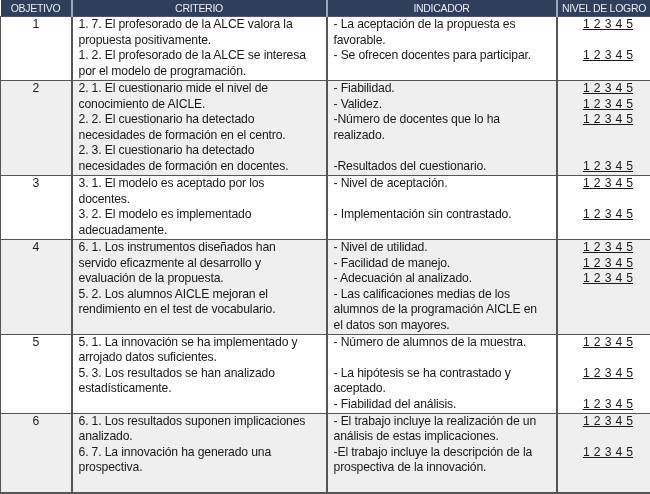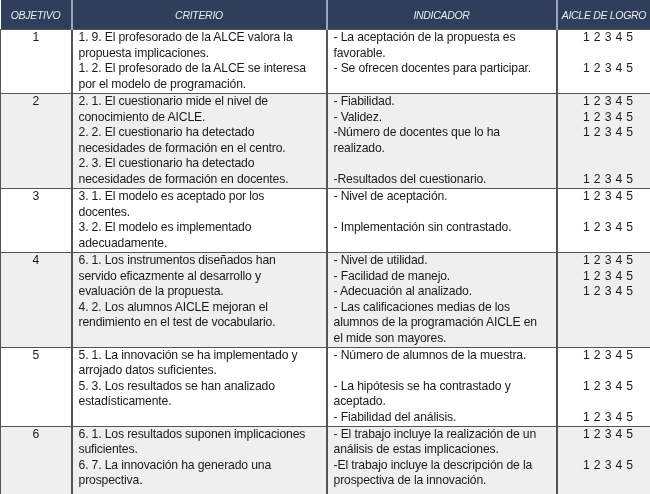"OBJETIVO" thead th { font-style: italic -> none; height: 29px -> 16px }
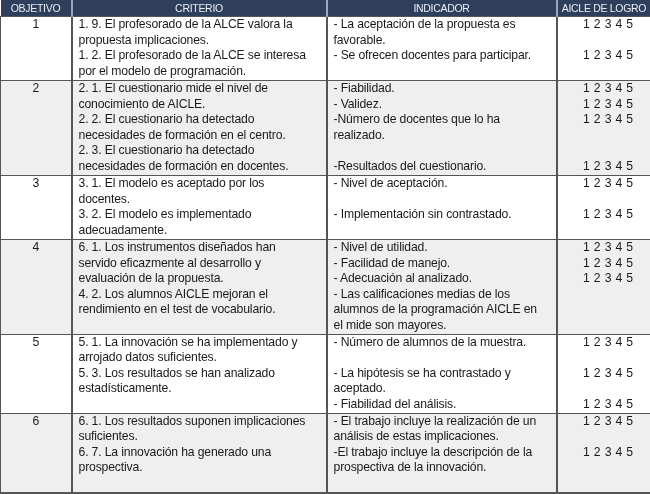"AICLE DE LOGRO" th { text: AICLE -> NIVEL }
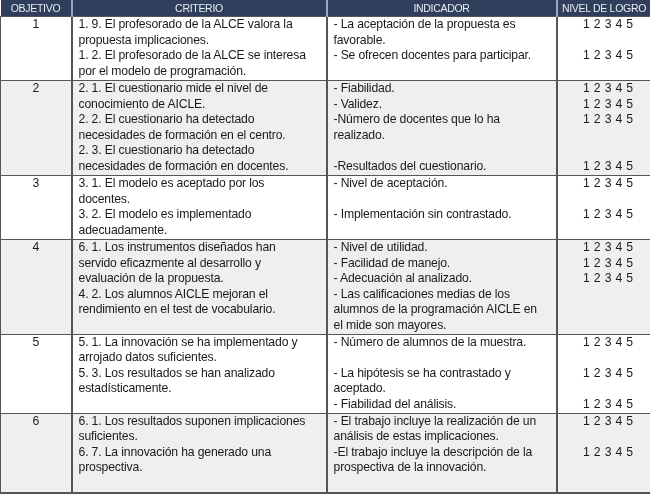"1. 9. El profesorado de" span.line { text: 9 -> 7 }
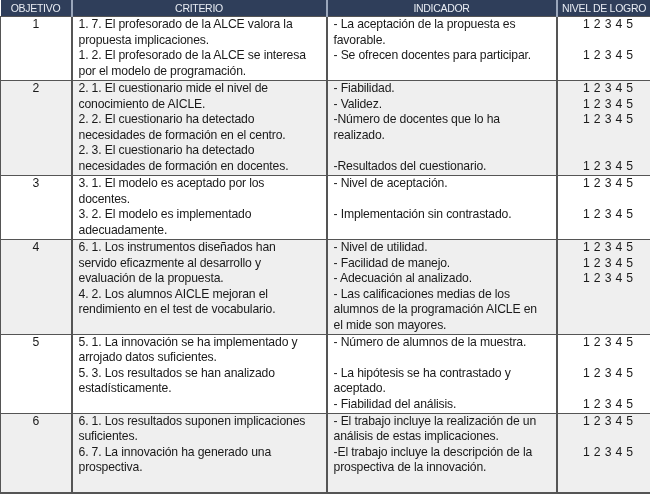"1 2 3 4 5" .lvl { text-decoration: none -> underline }
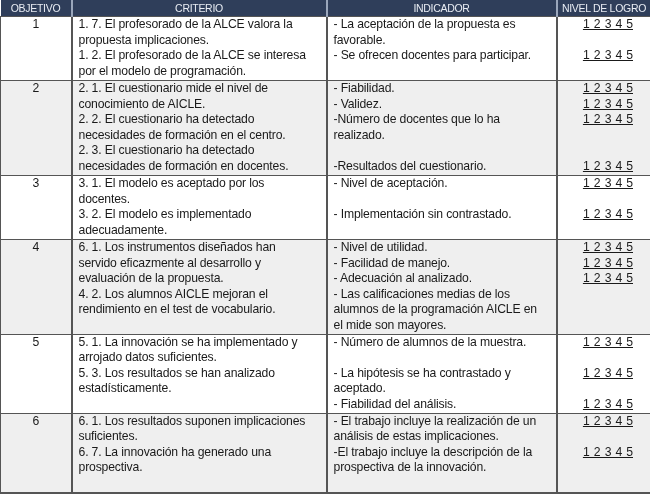"propuesta implicaciones." span.line { text: implicaciones -> positivamente }
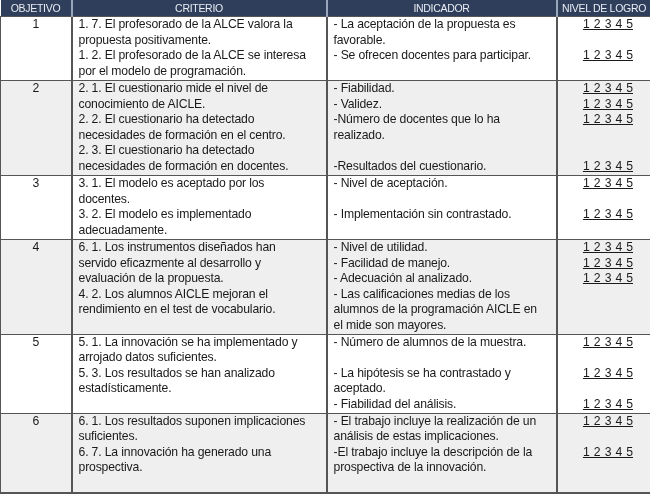"4. 2. Los alumnos AICLE" span.line { text: 4 -> 5 }
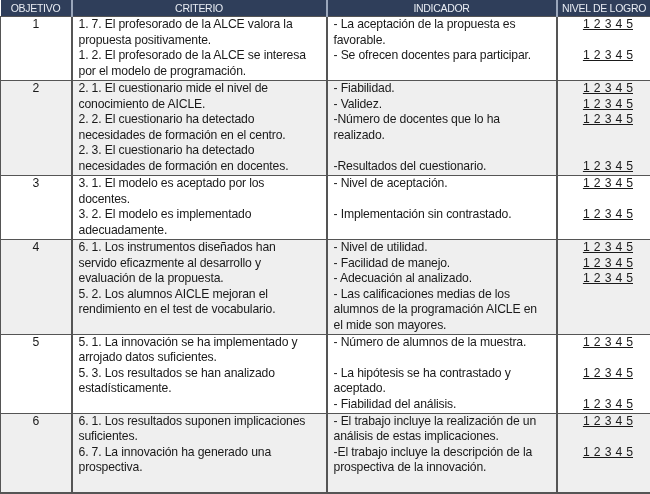"el mide son mayores." span.line { text: mide -> datos }
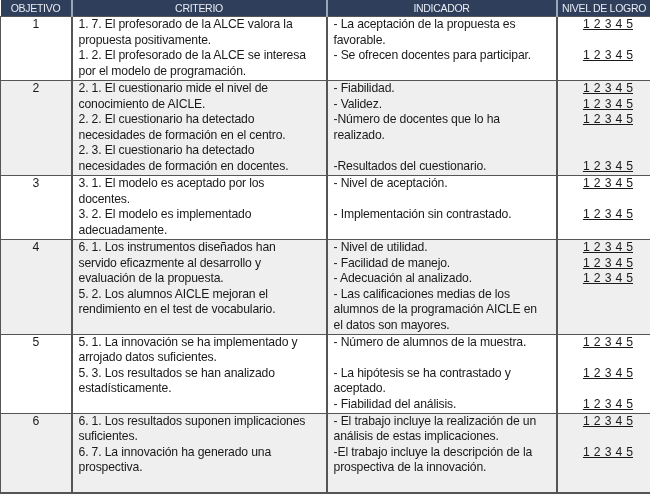"suficientes." span.line { text: suficientes -> analizado }
